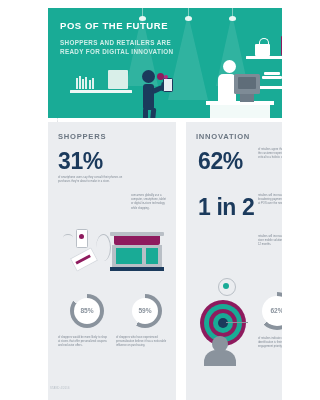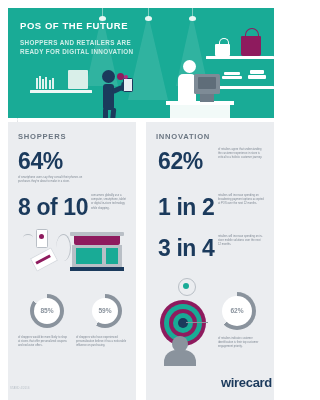"POS OF THE FUTURE" .page { margin-left: none -> 40px }
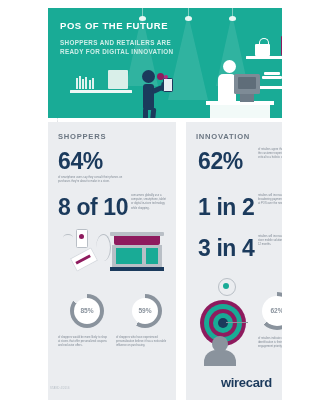"64%" div.bignum { text: 64% -> 31% }
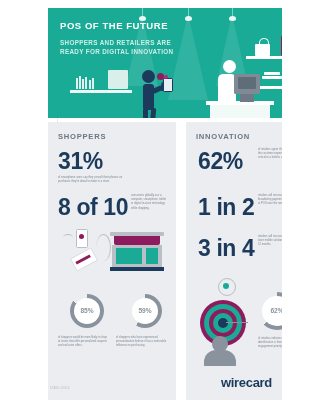"8 of 10" div.bignum { html: <div>8 of 10</div> -> none }
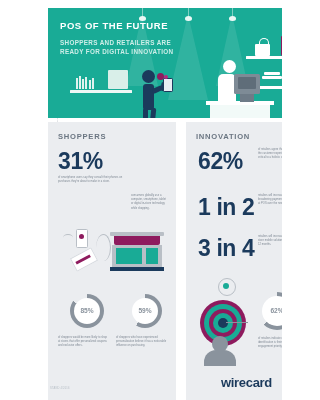"3 in 4" div.bignum { html: <div>3 in 4</div> -> none }
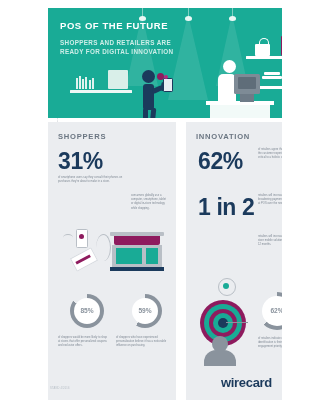"wirecard" div.logo { html: <div>wirecard</div> -> none }
